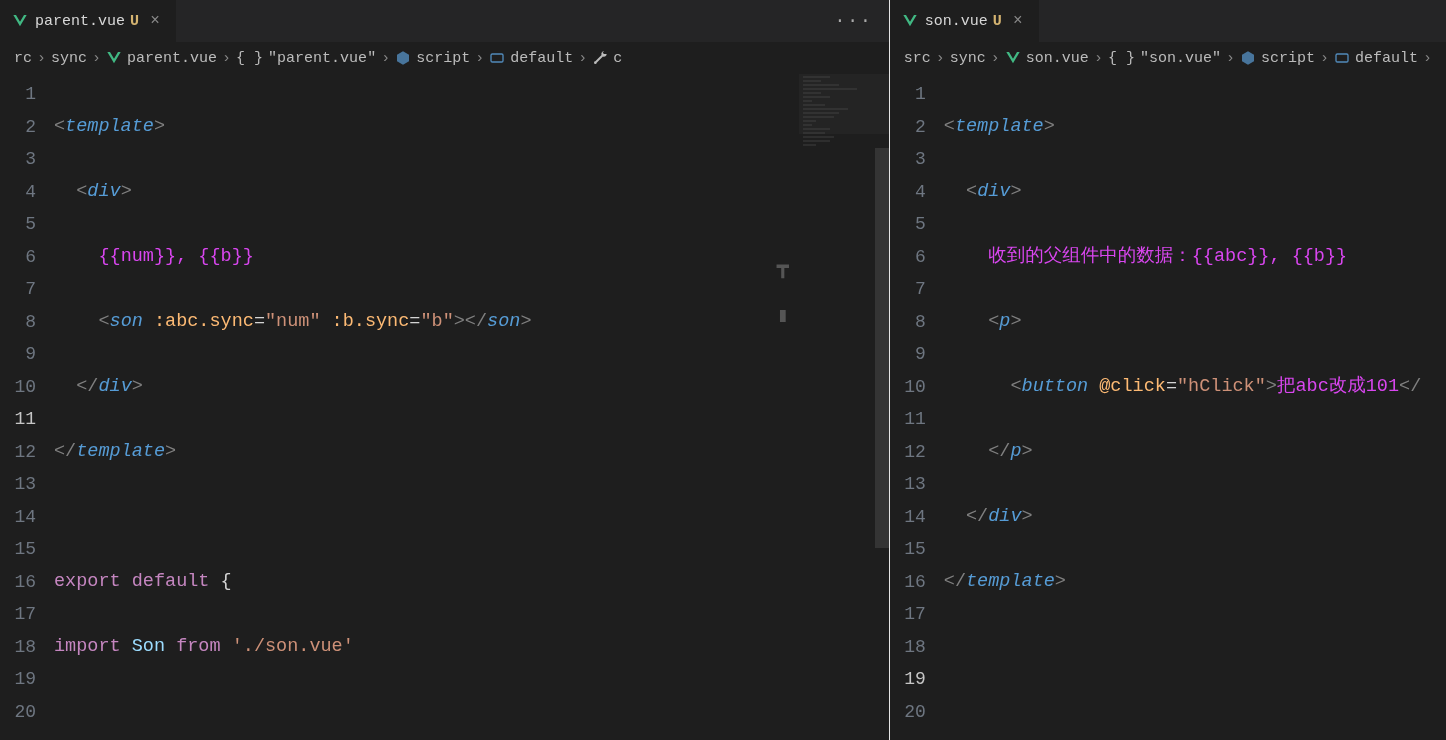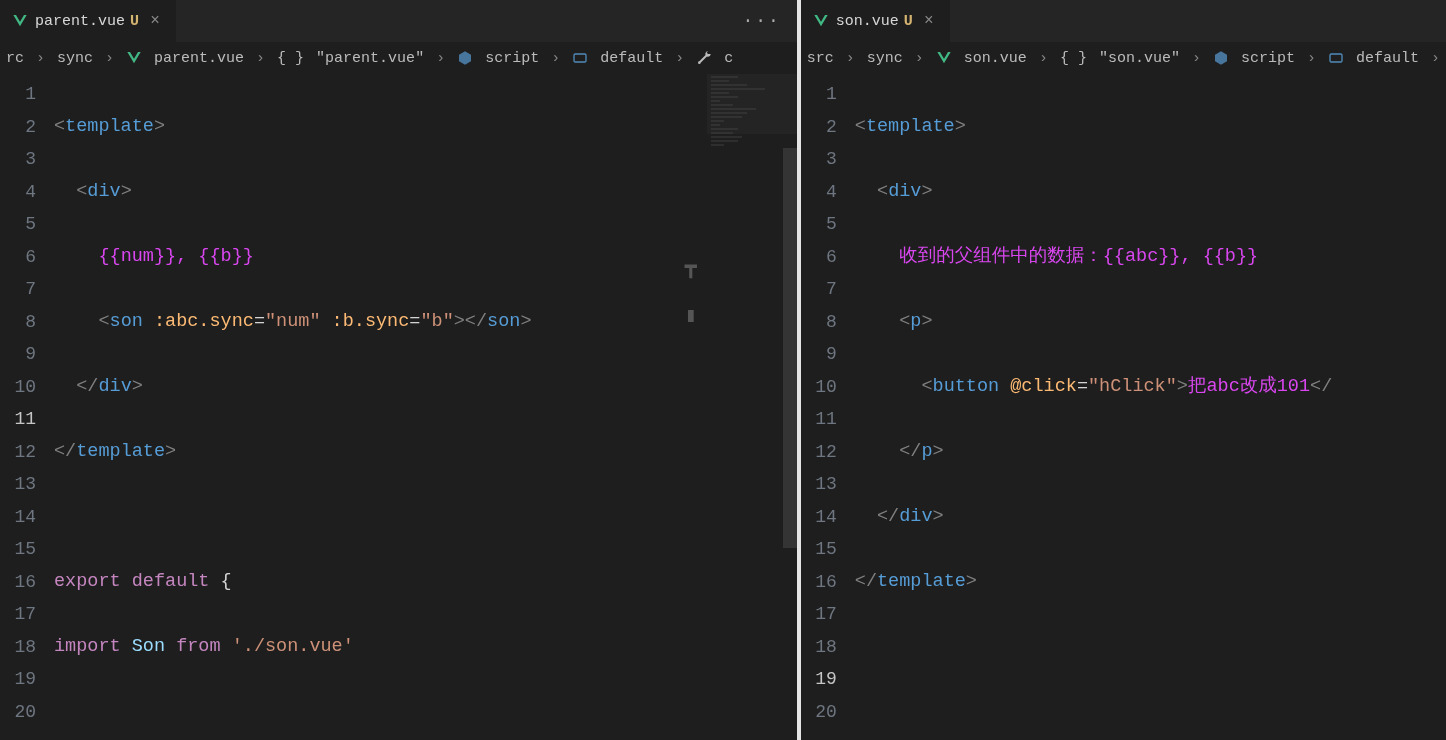"parent.vue" .pane-left { border-right: 4px solid #e5e5e5 -> 1px solid #e5e5e5 }
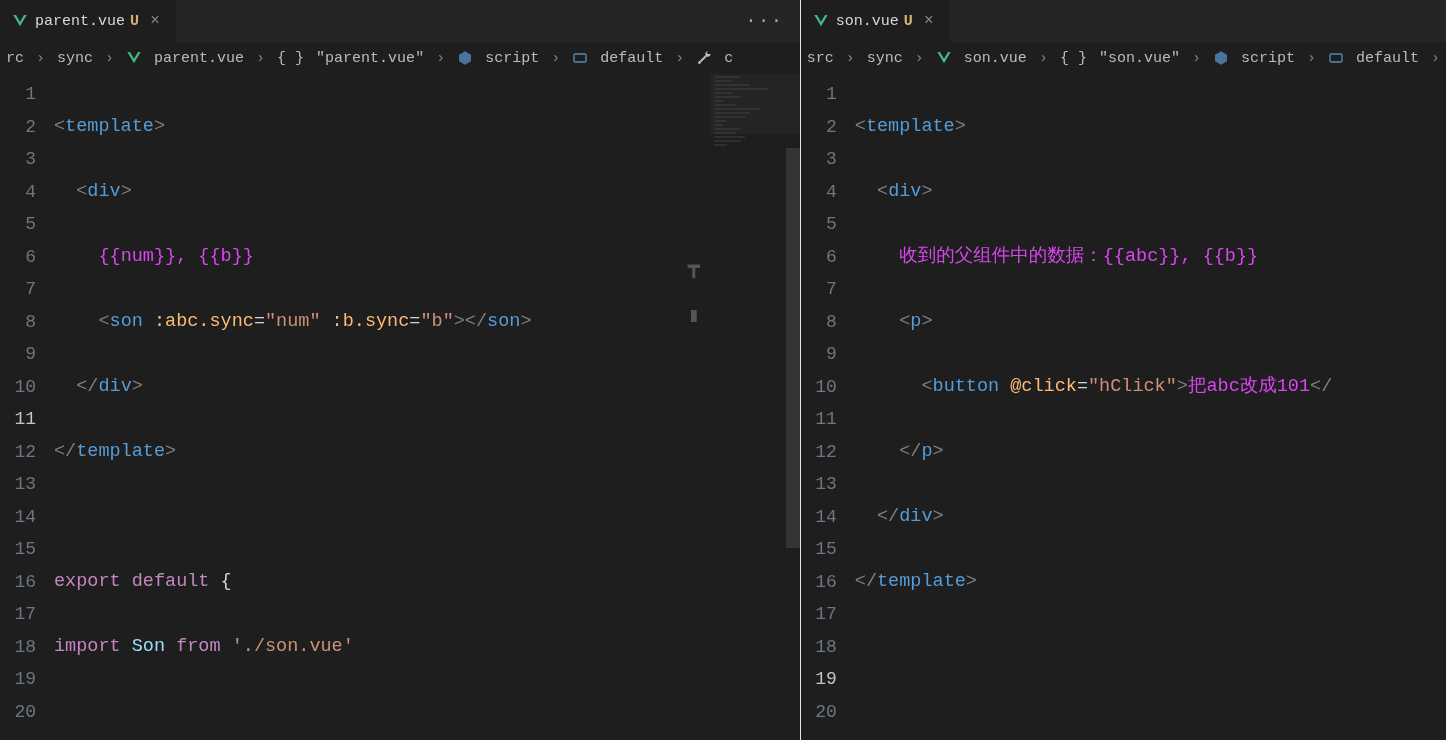"rc" .breadcrumb { gap: 12px -> 5px; padding: 0 6px -> 0 14px }
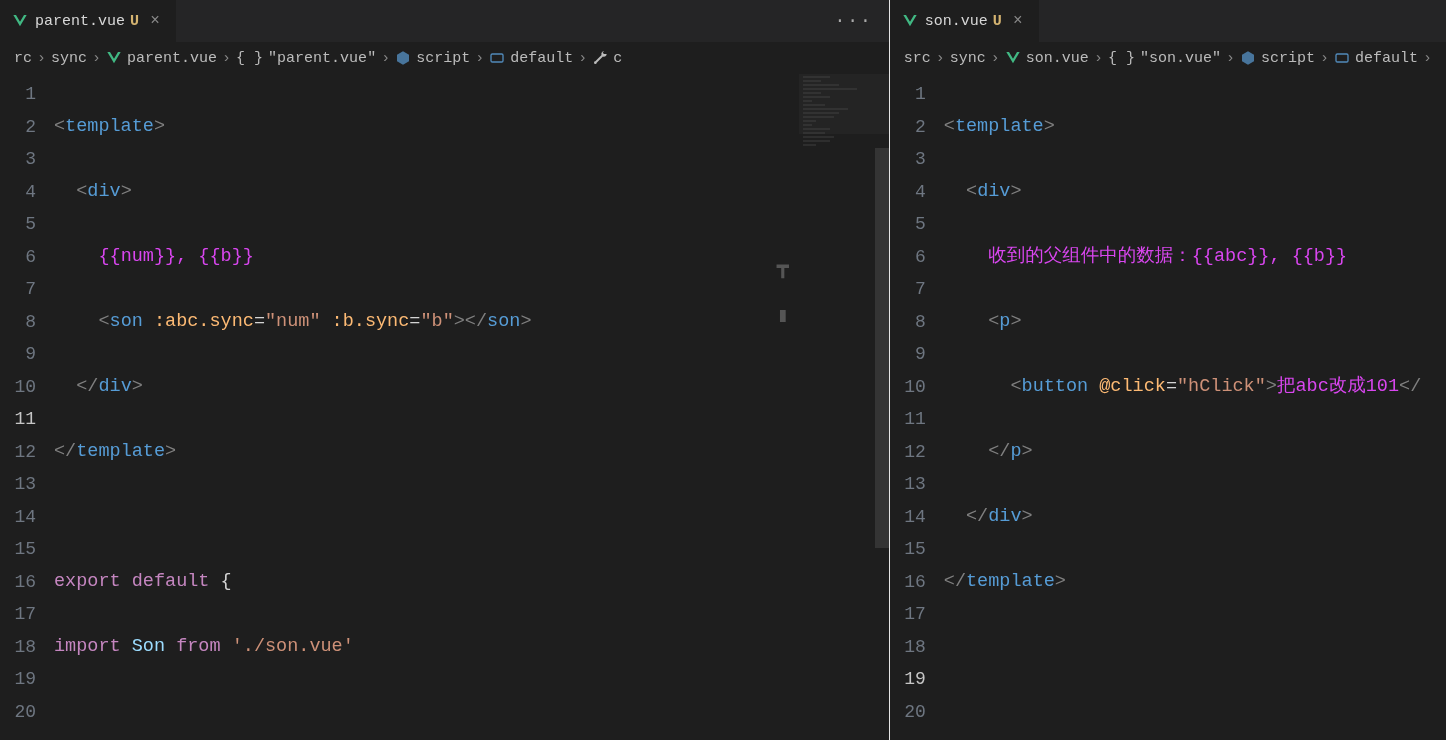"template" .elem { font-style: none -> italic }
